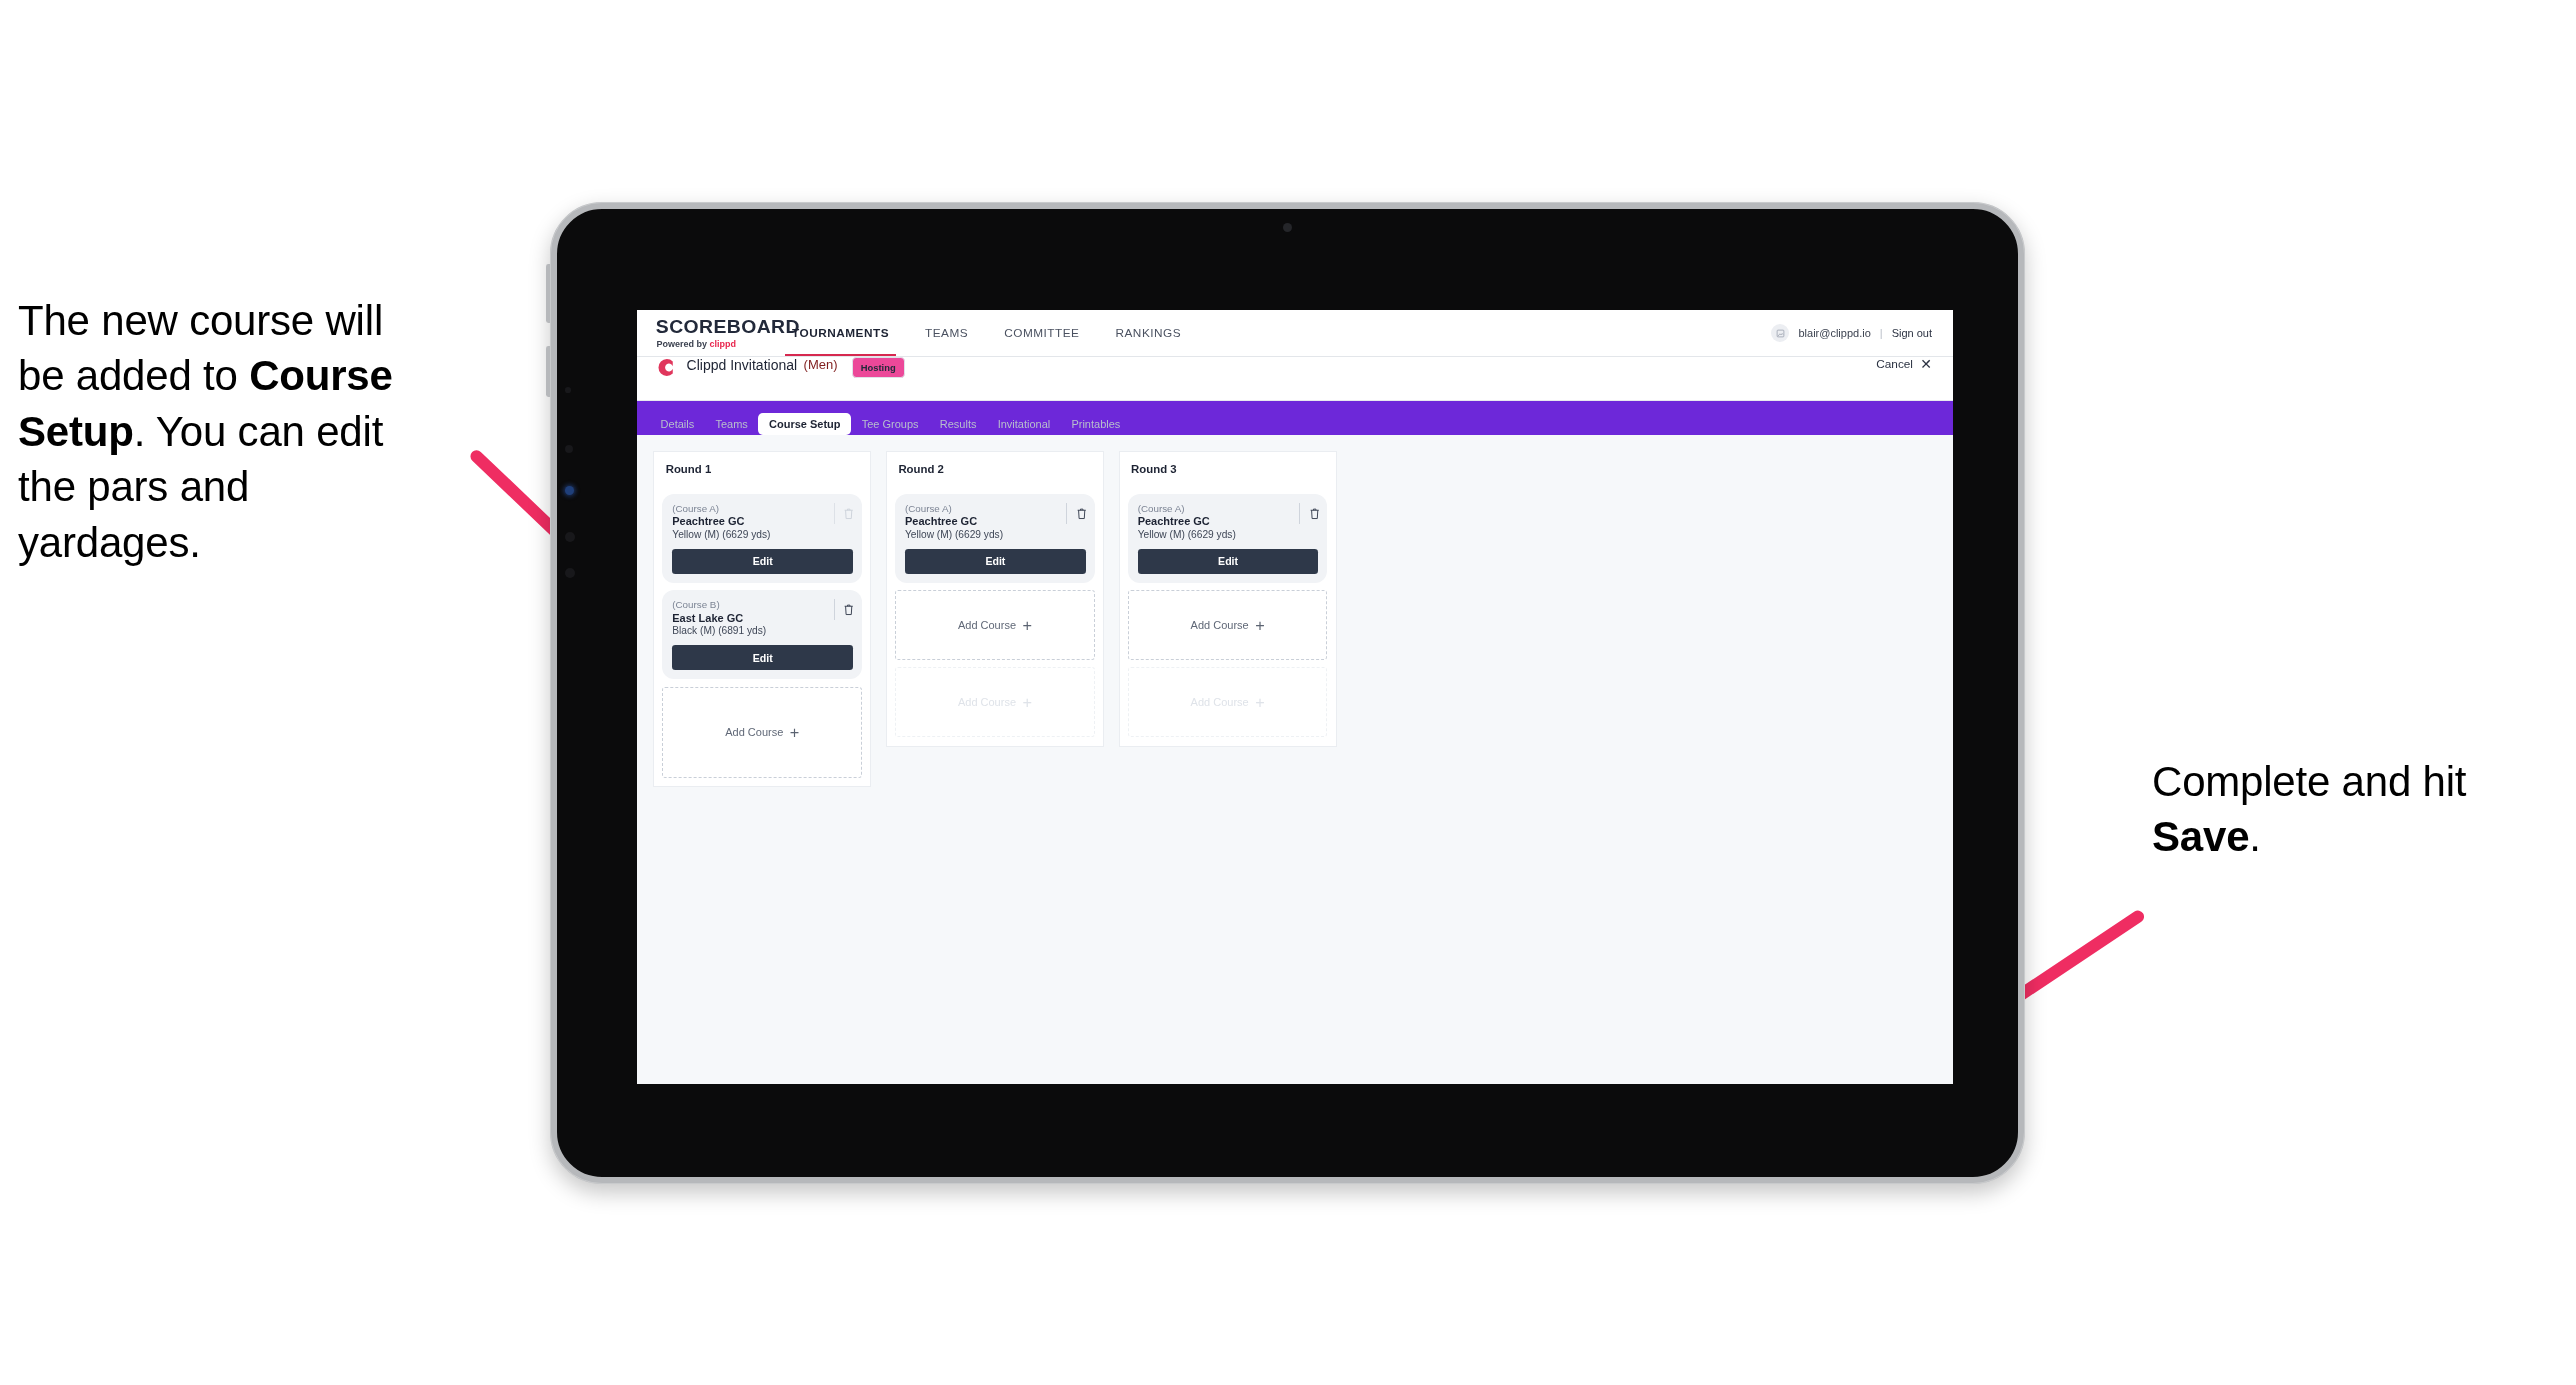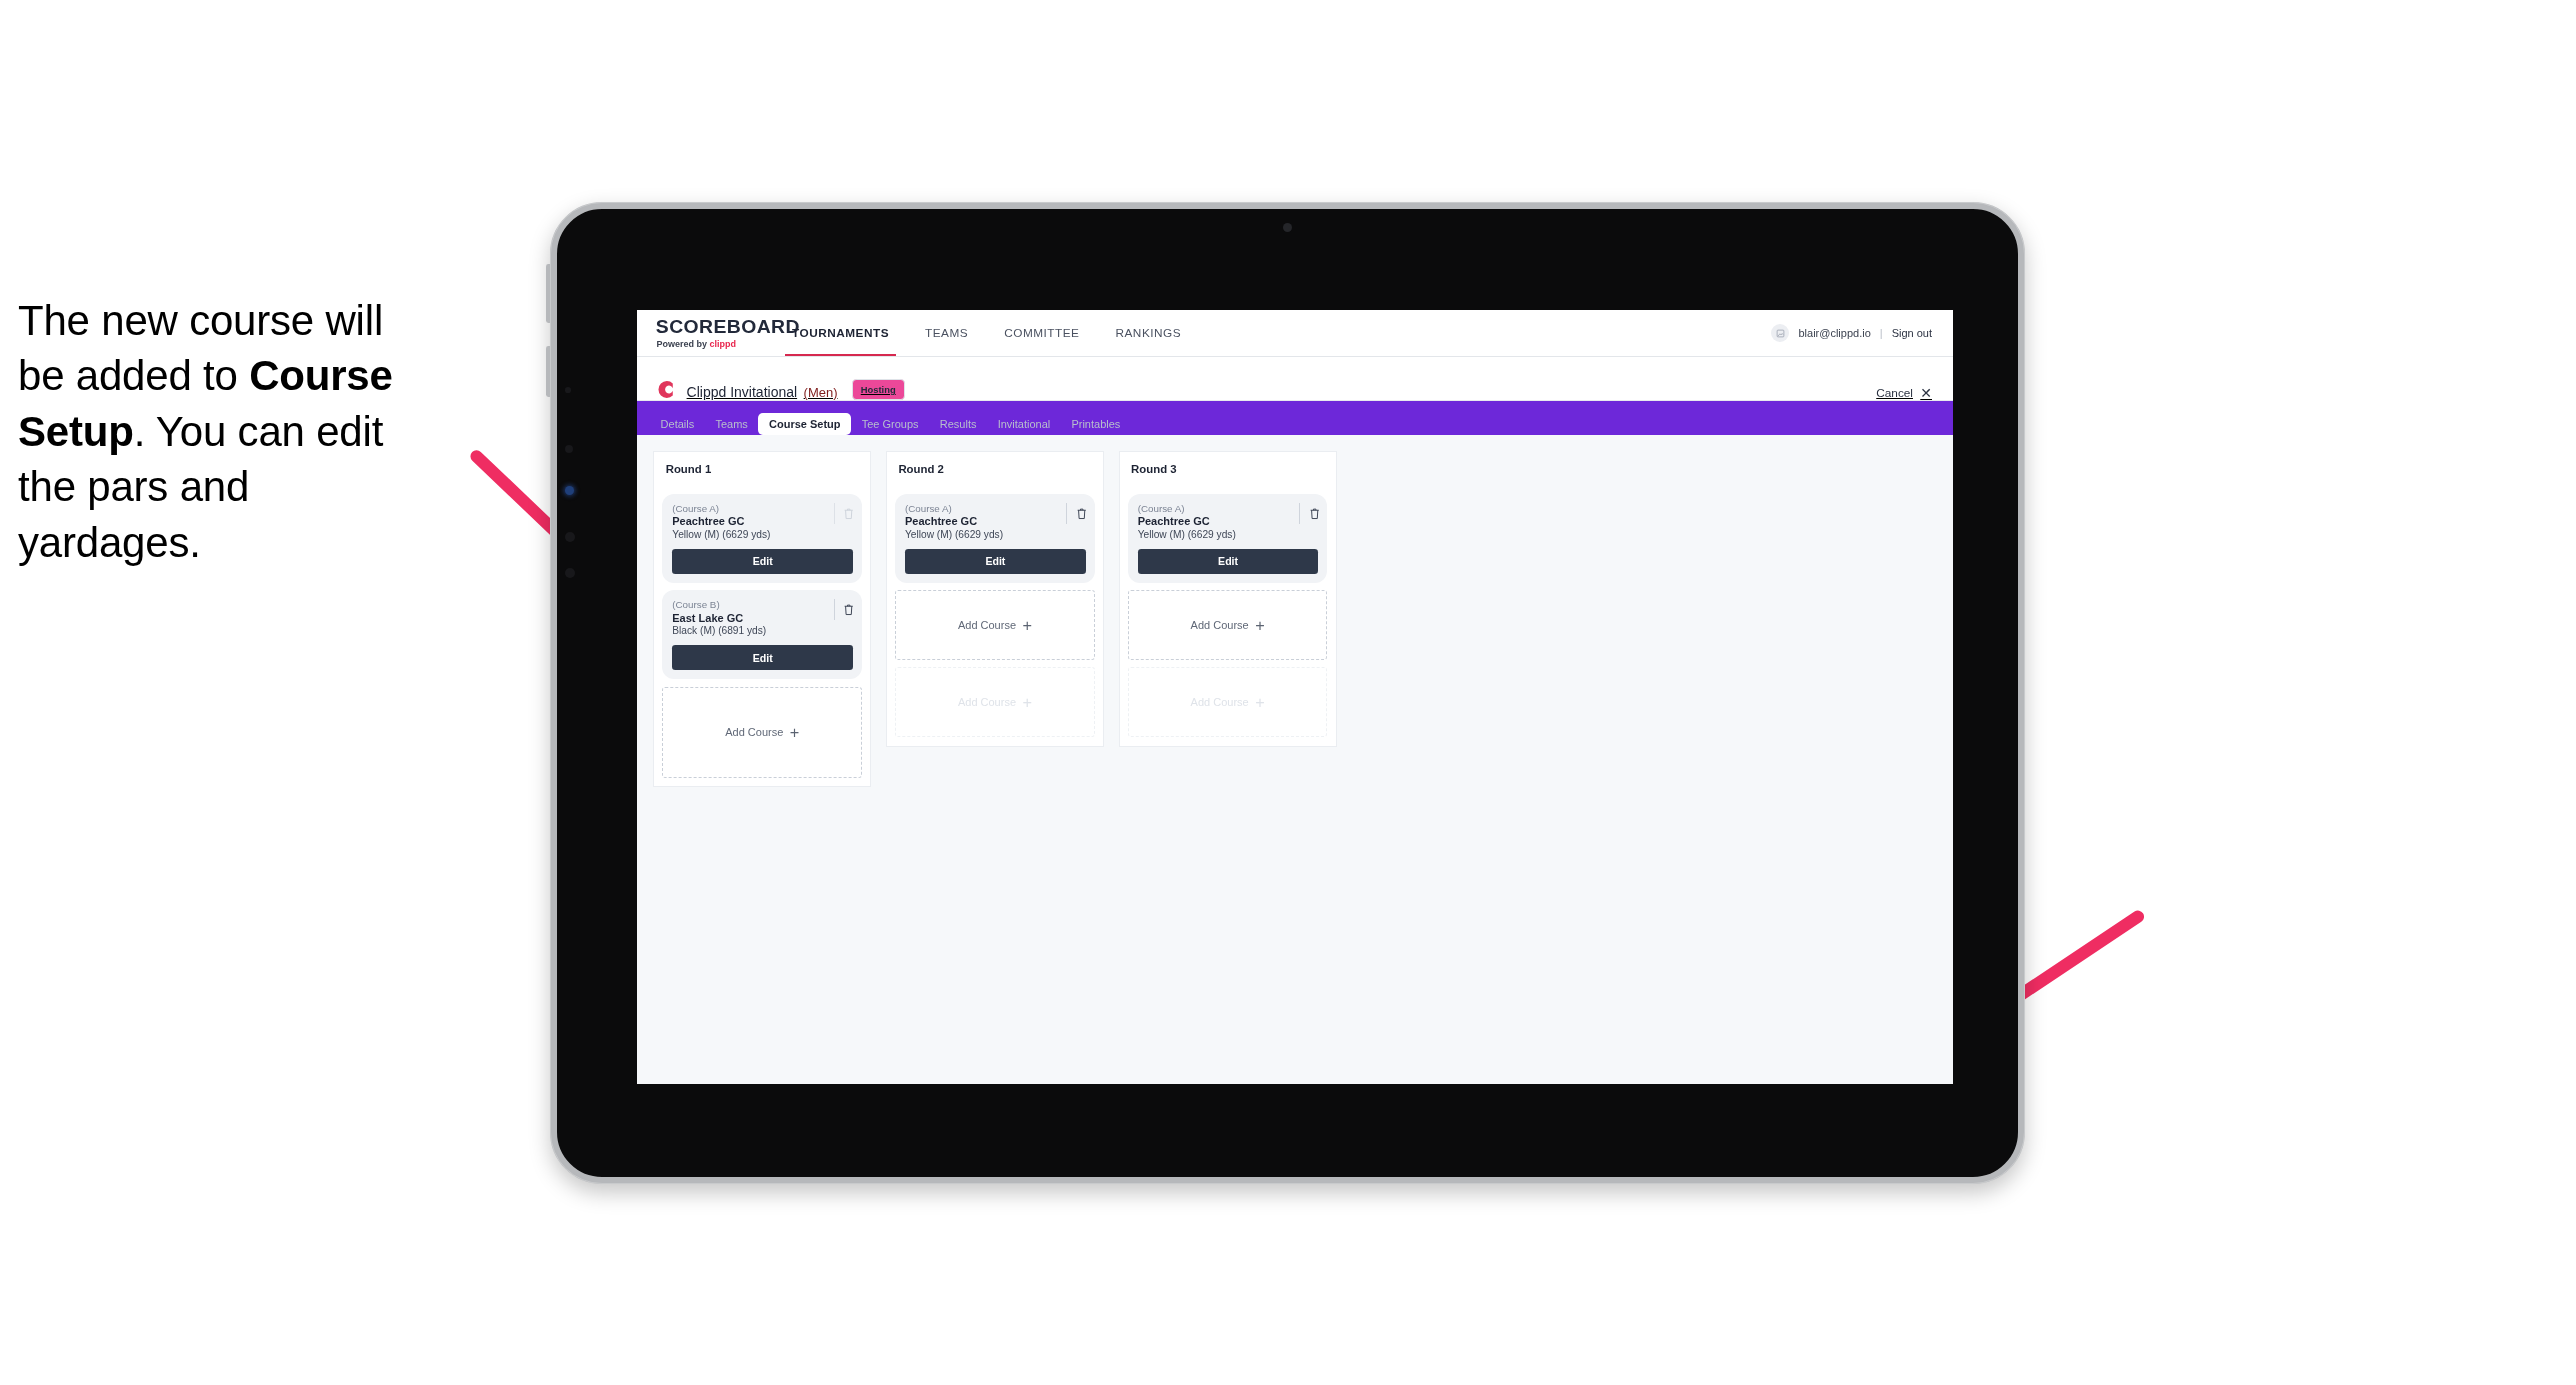"Clippd Invitational" #tourbar { align-items: flex-end -> flex-start; text-decoration: underline -> none }
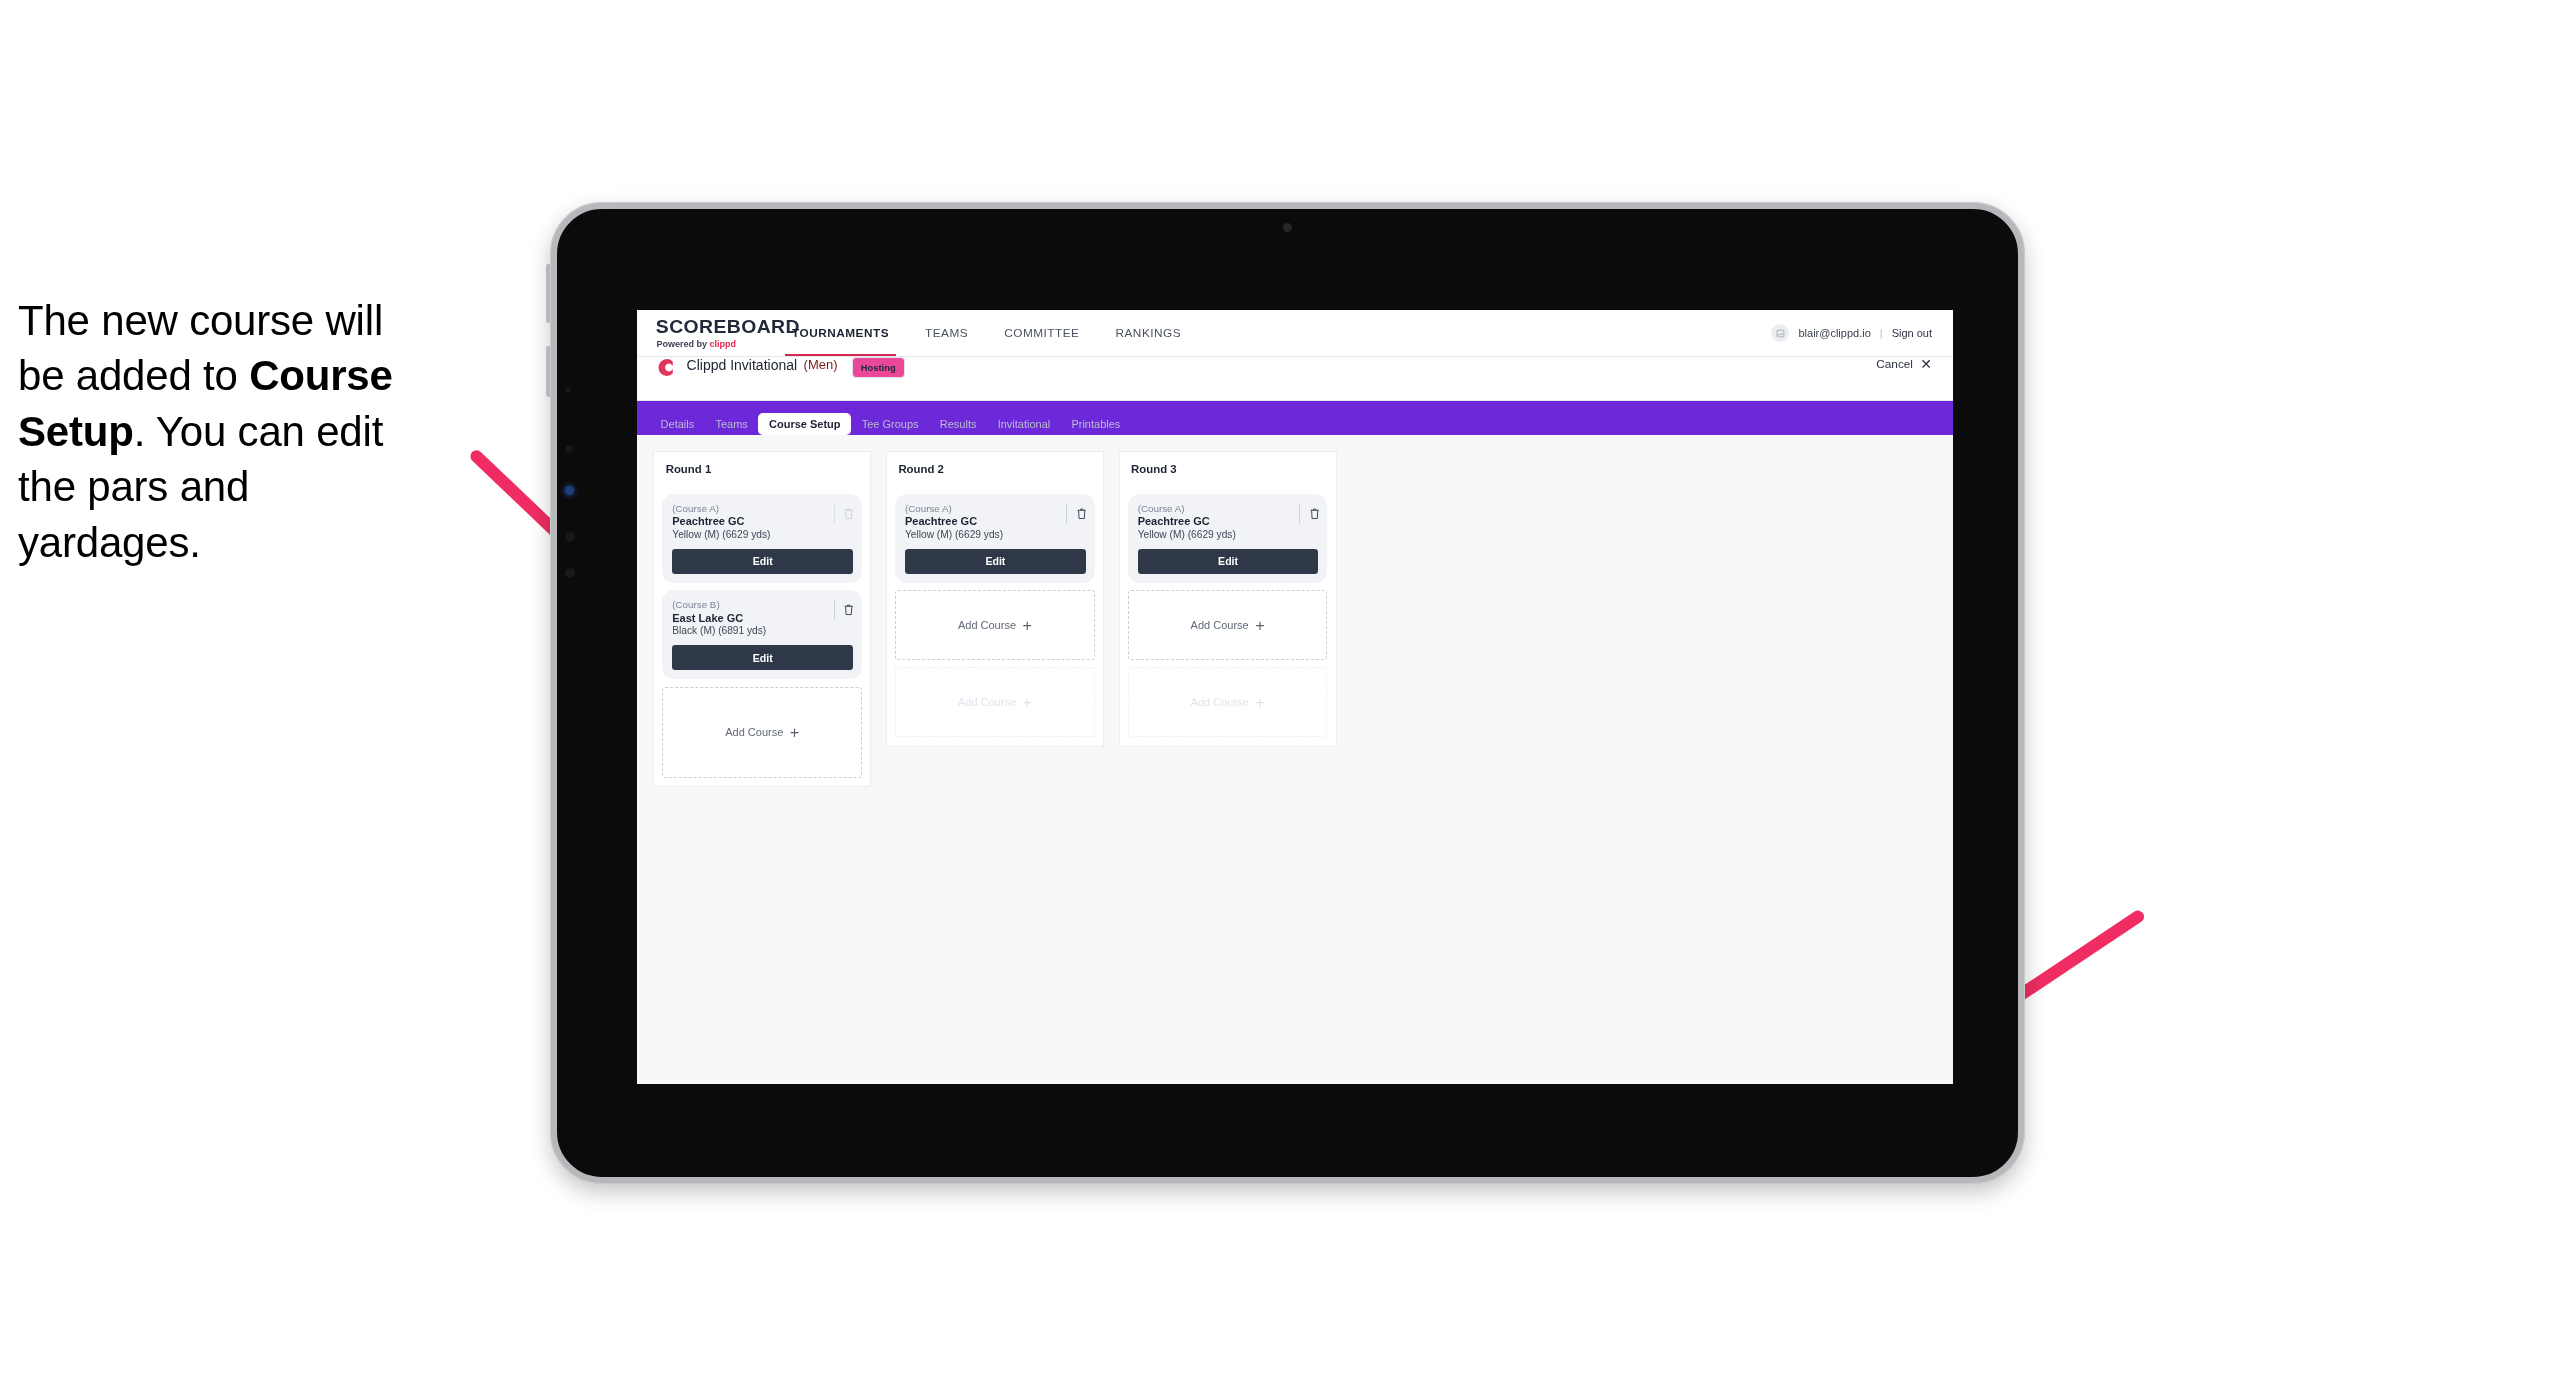"Complete and hit Save." div.anno { html: none -> <div> <span>Complete and hit </span><b>Save</b><span>.</span> </div> }
